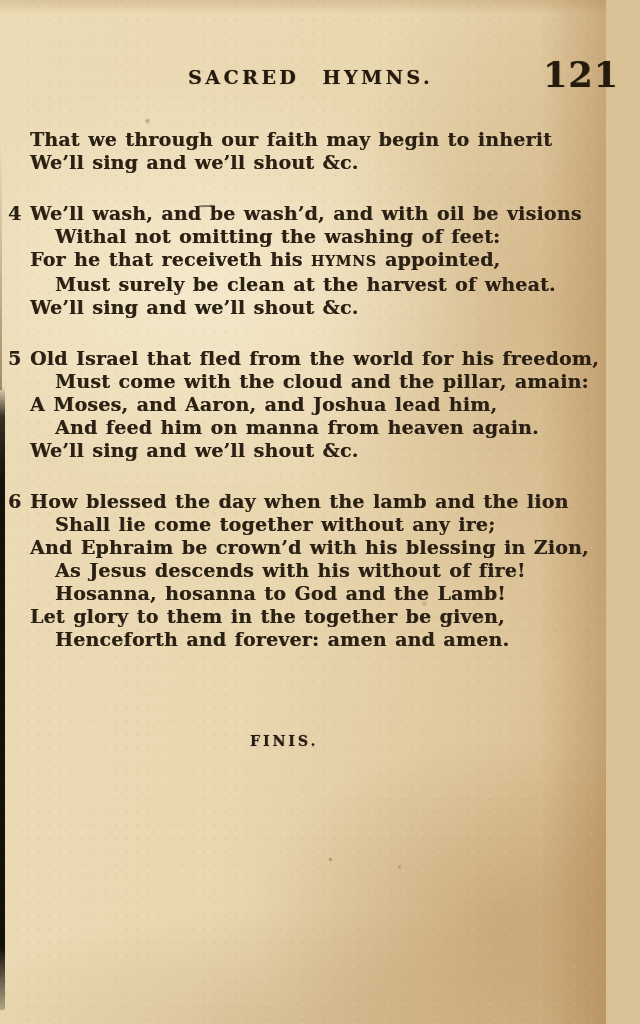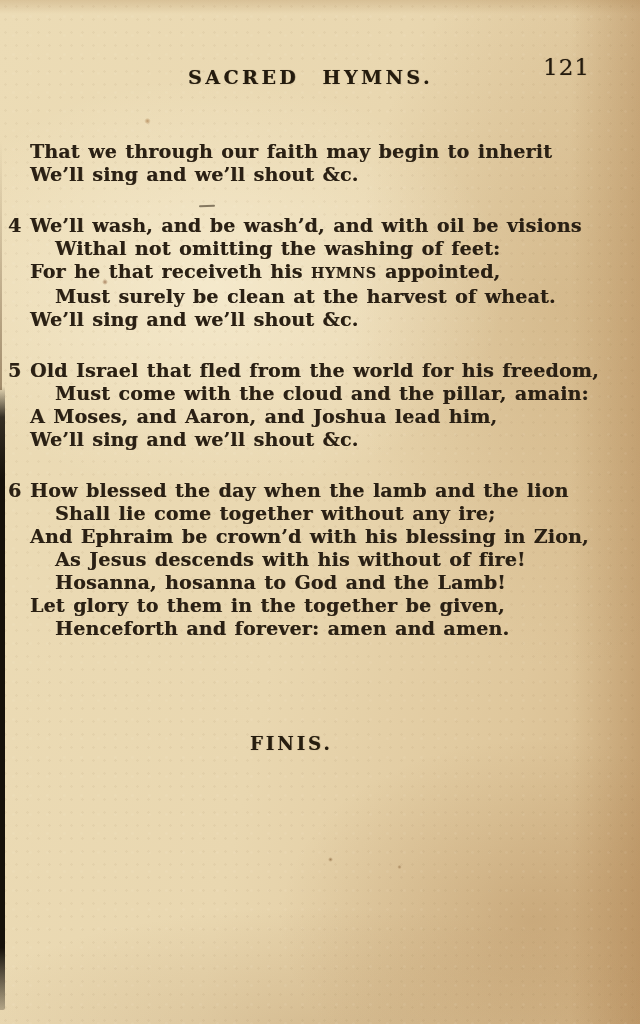"SACRED HYMNS." .page { padding-left: none -> 46px; width: 640px -> 560px }
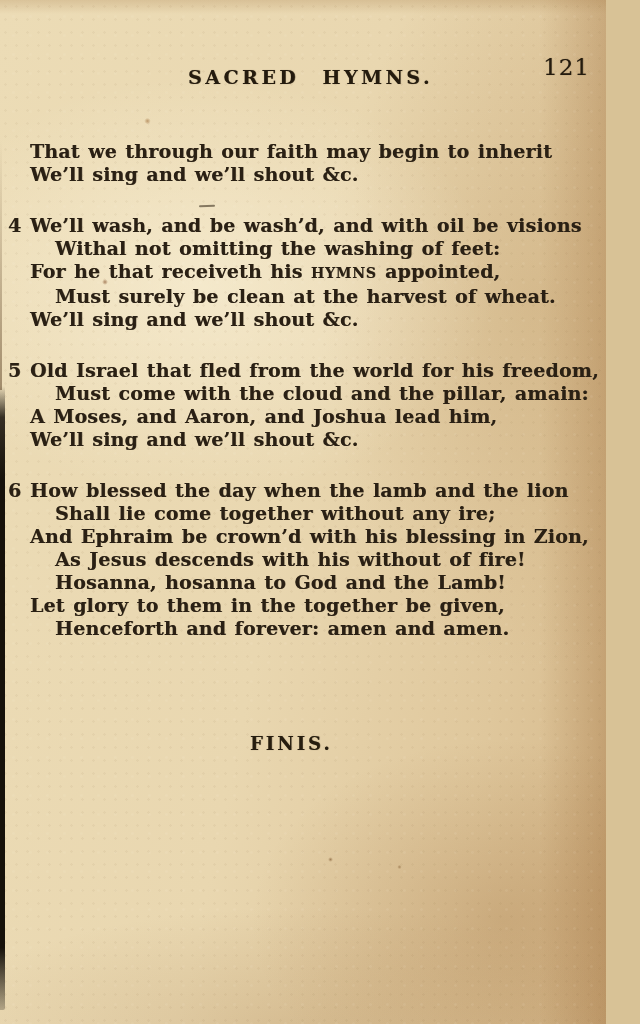"121" .page-number { font-size: 23px -> 35px; font-weight: normal -> bold }
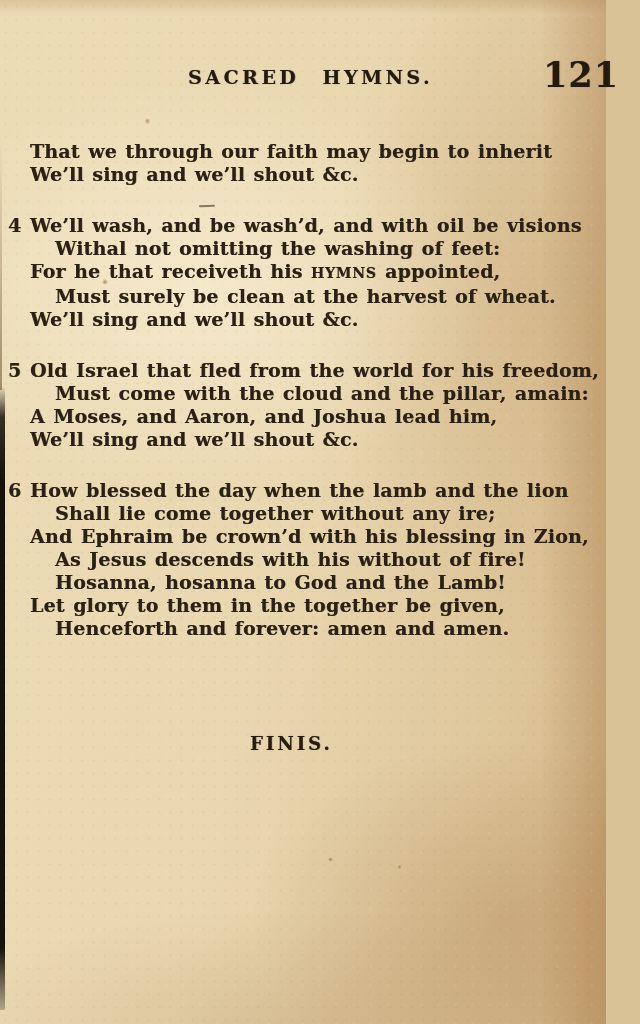"That we through our faith" .verses { top: 140px -> 128px }
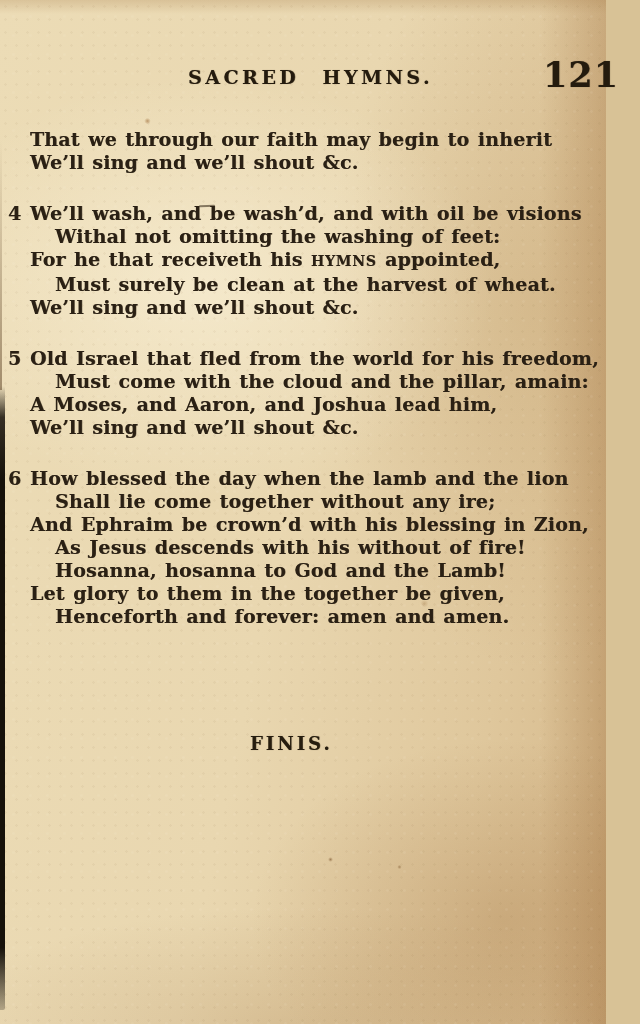"And feed him on manna" div.line { html: none -> <div><span>And feed him on manna from heaven again.</span></div> }
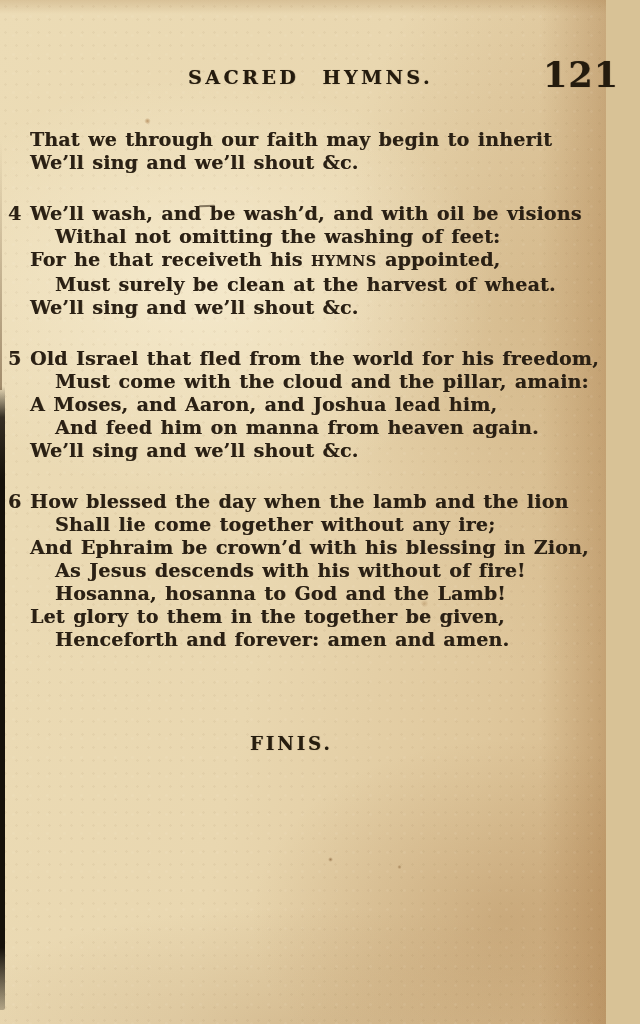"FINIS." .finis { font-size: 18px -> 14px }
